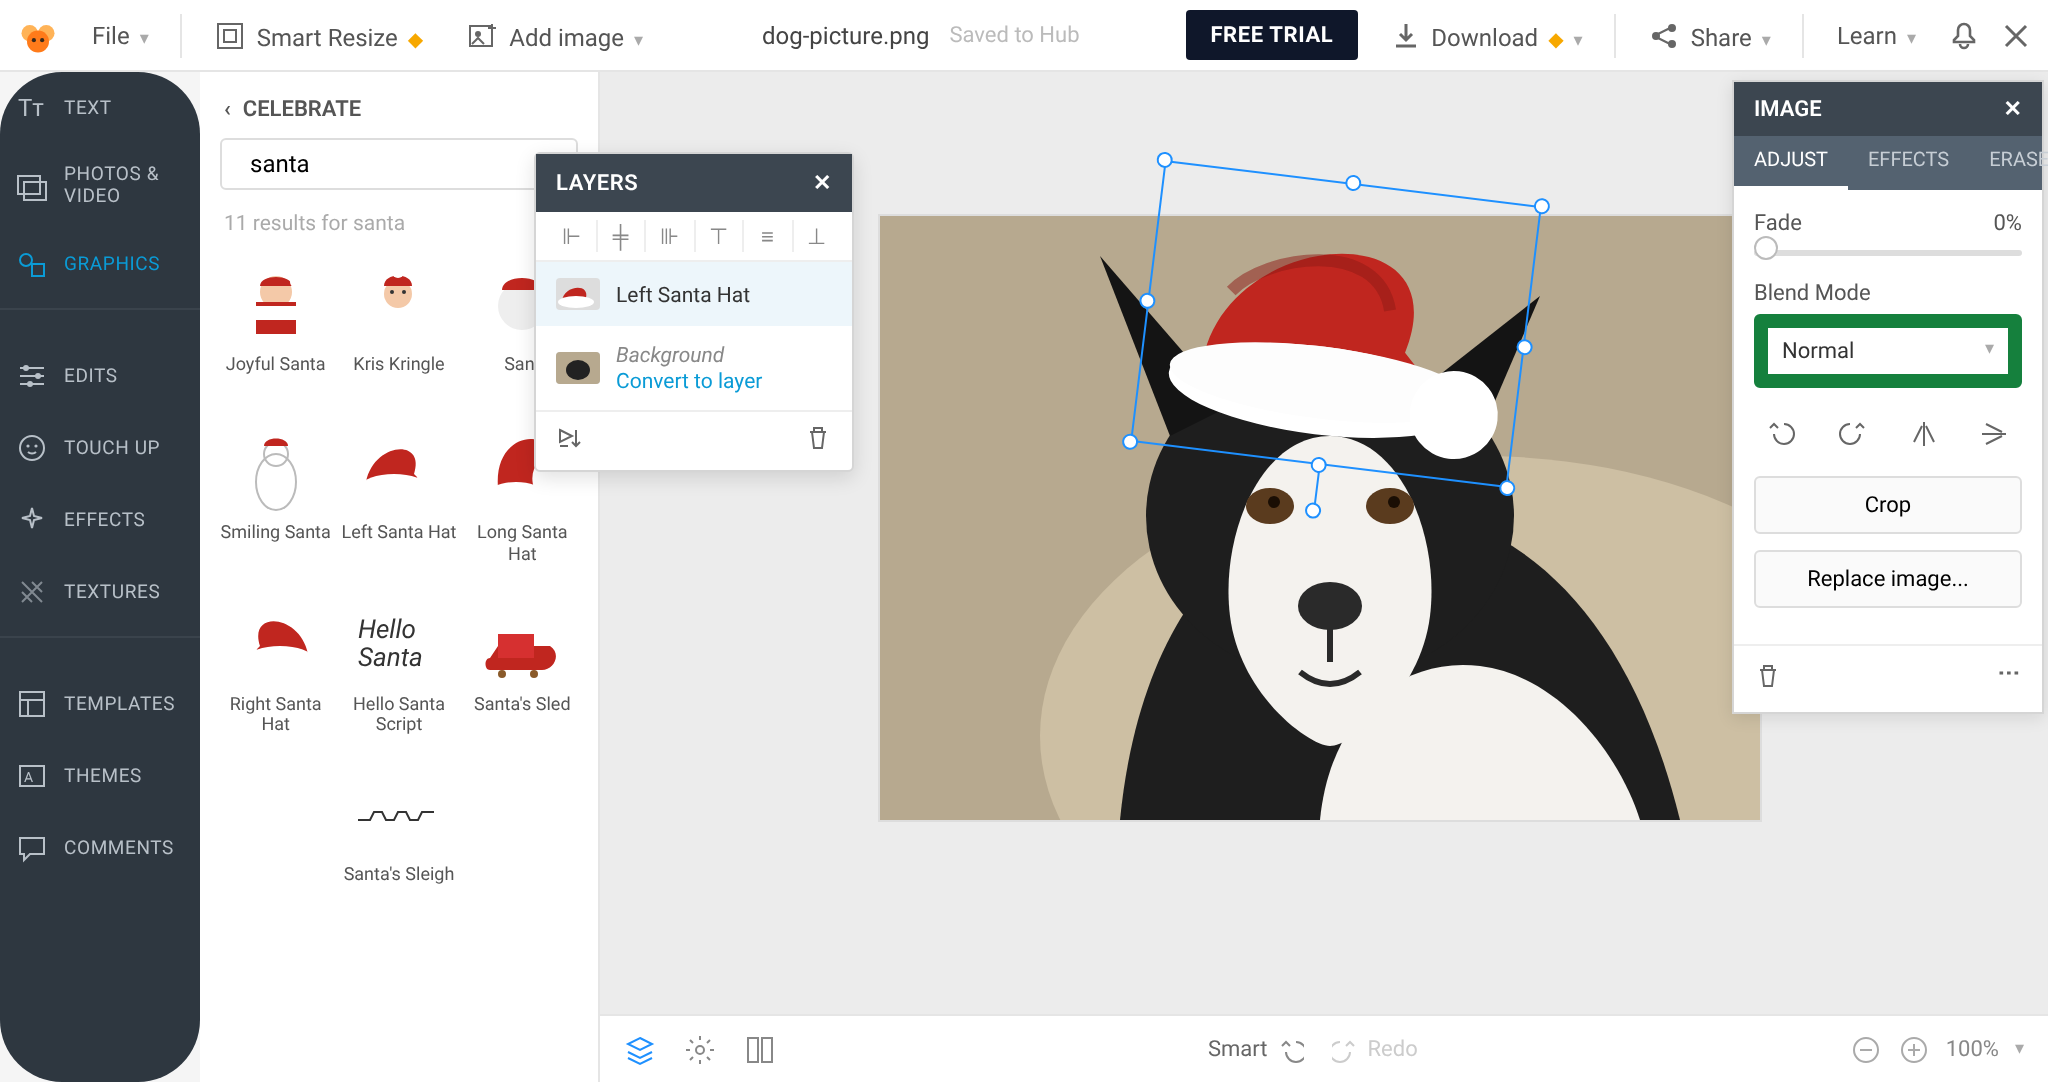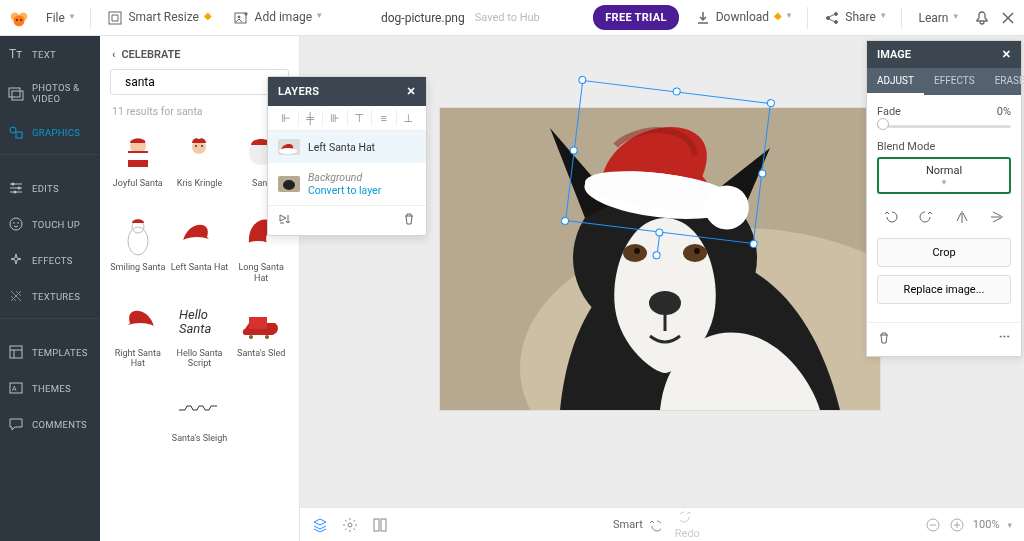"File" .topbar .btn { align-items: flex-start -> flex-end }
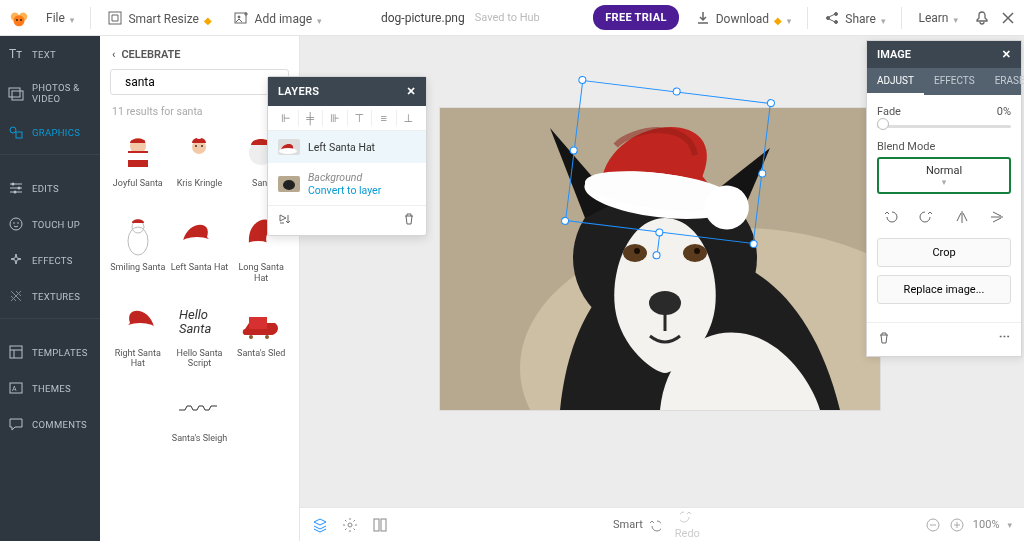"FREE TRIAL" .free-trial { background: #4c1d95 -> #0f172a; border-radius: 12px -> 2px }
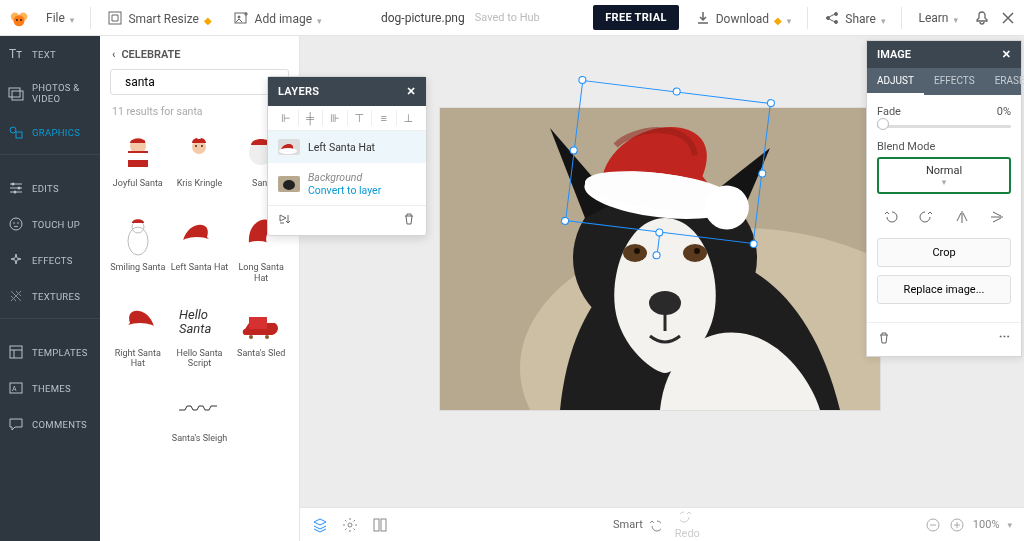"Tт" .rail { border-radius: none -> 31px }
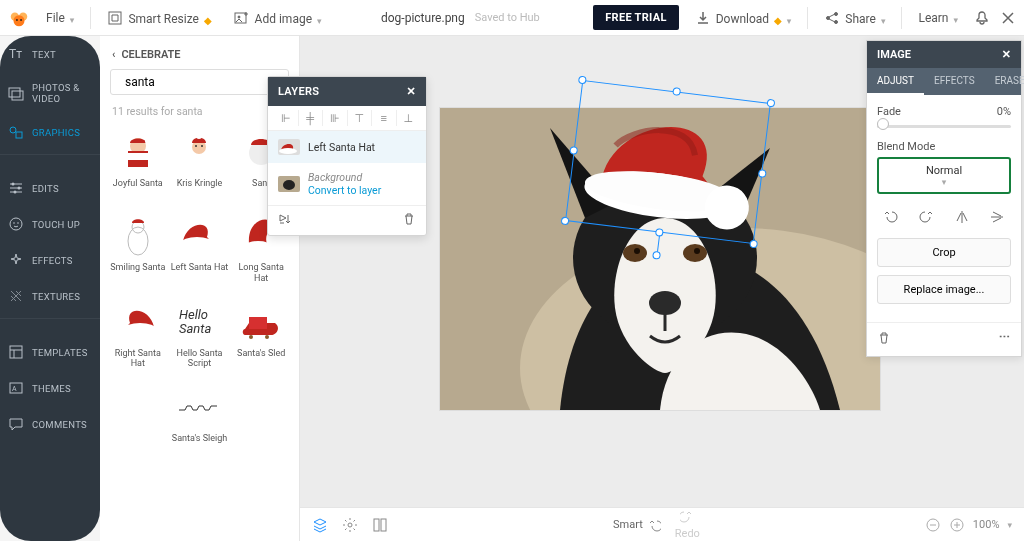"Normal" .select { align-items: center -> flex-start; border: 2px solid #15803d -> 7px solid #15803d; flex-direction: column -> none }
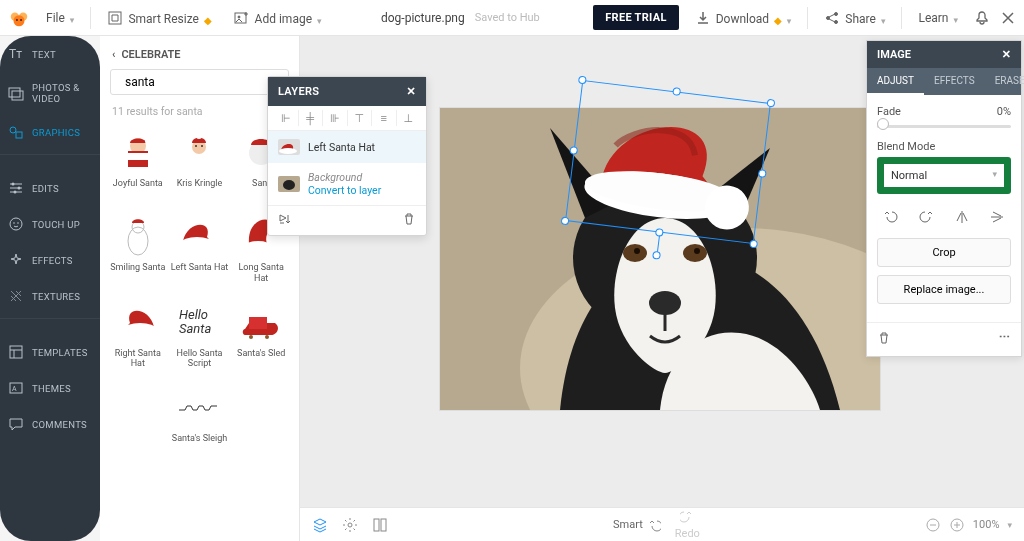"Redo" .redo { flex-direction: column -> none }
